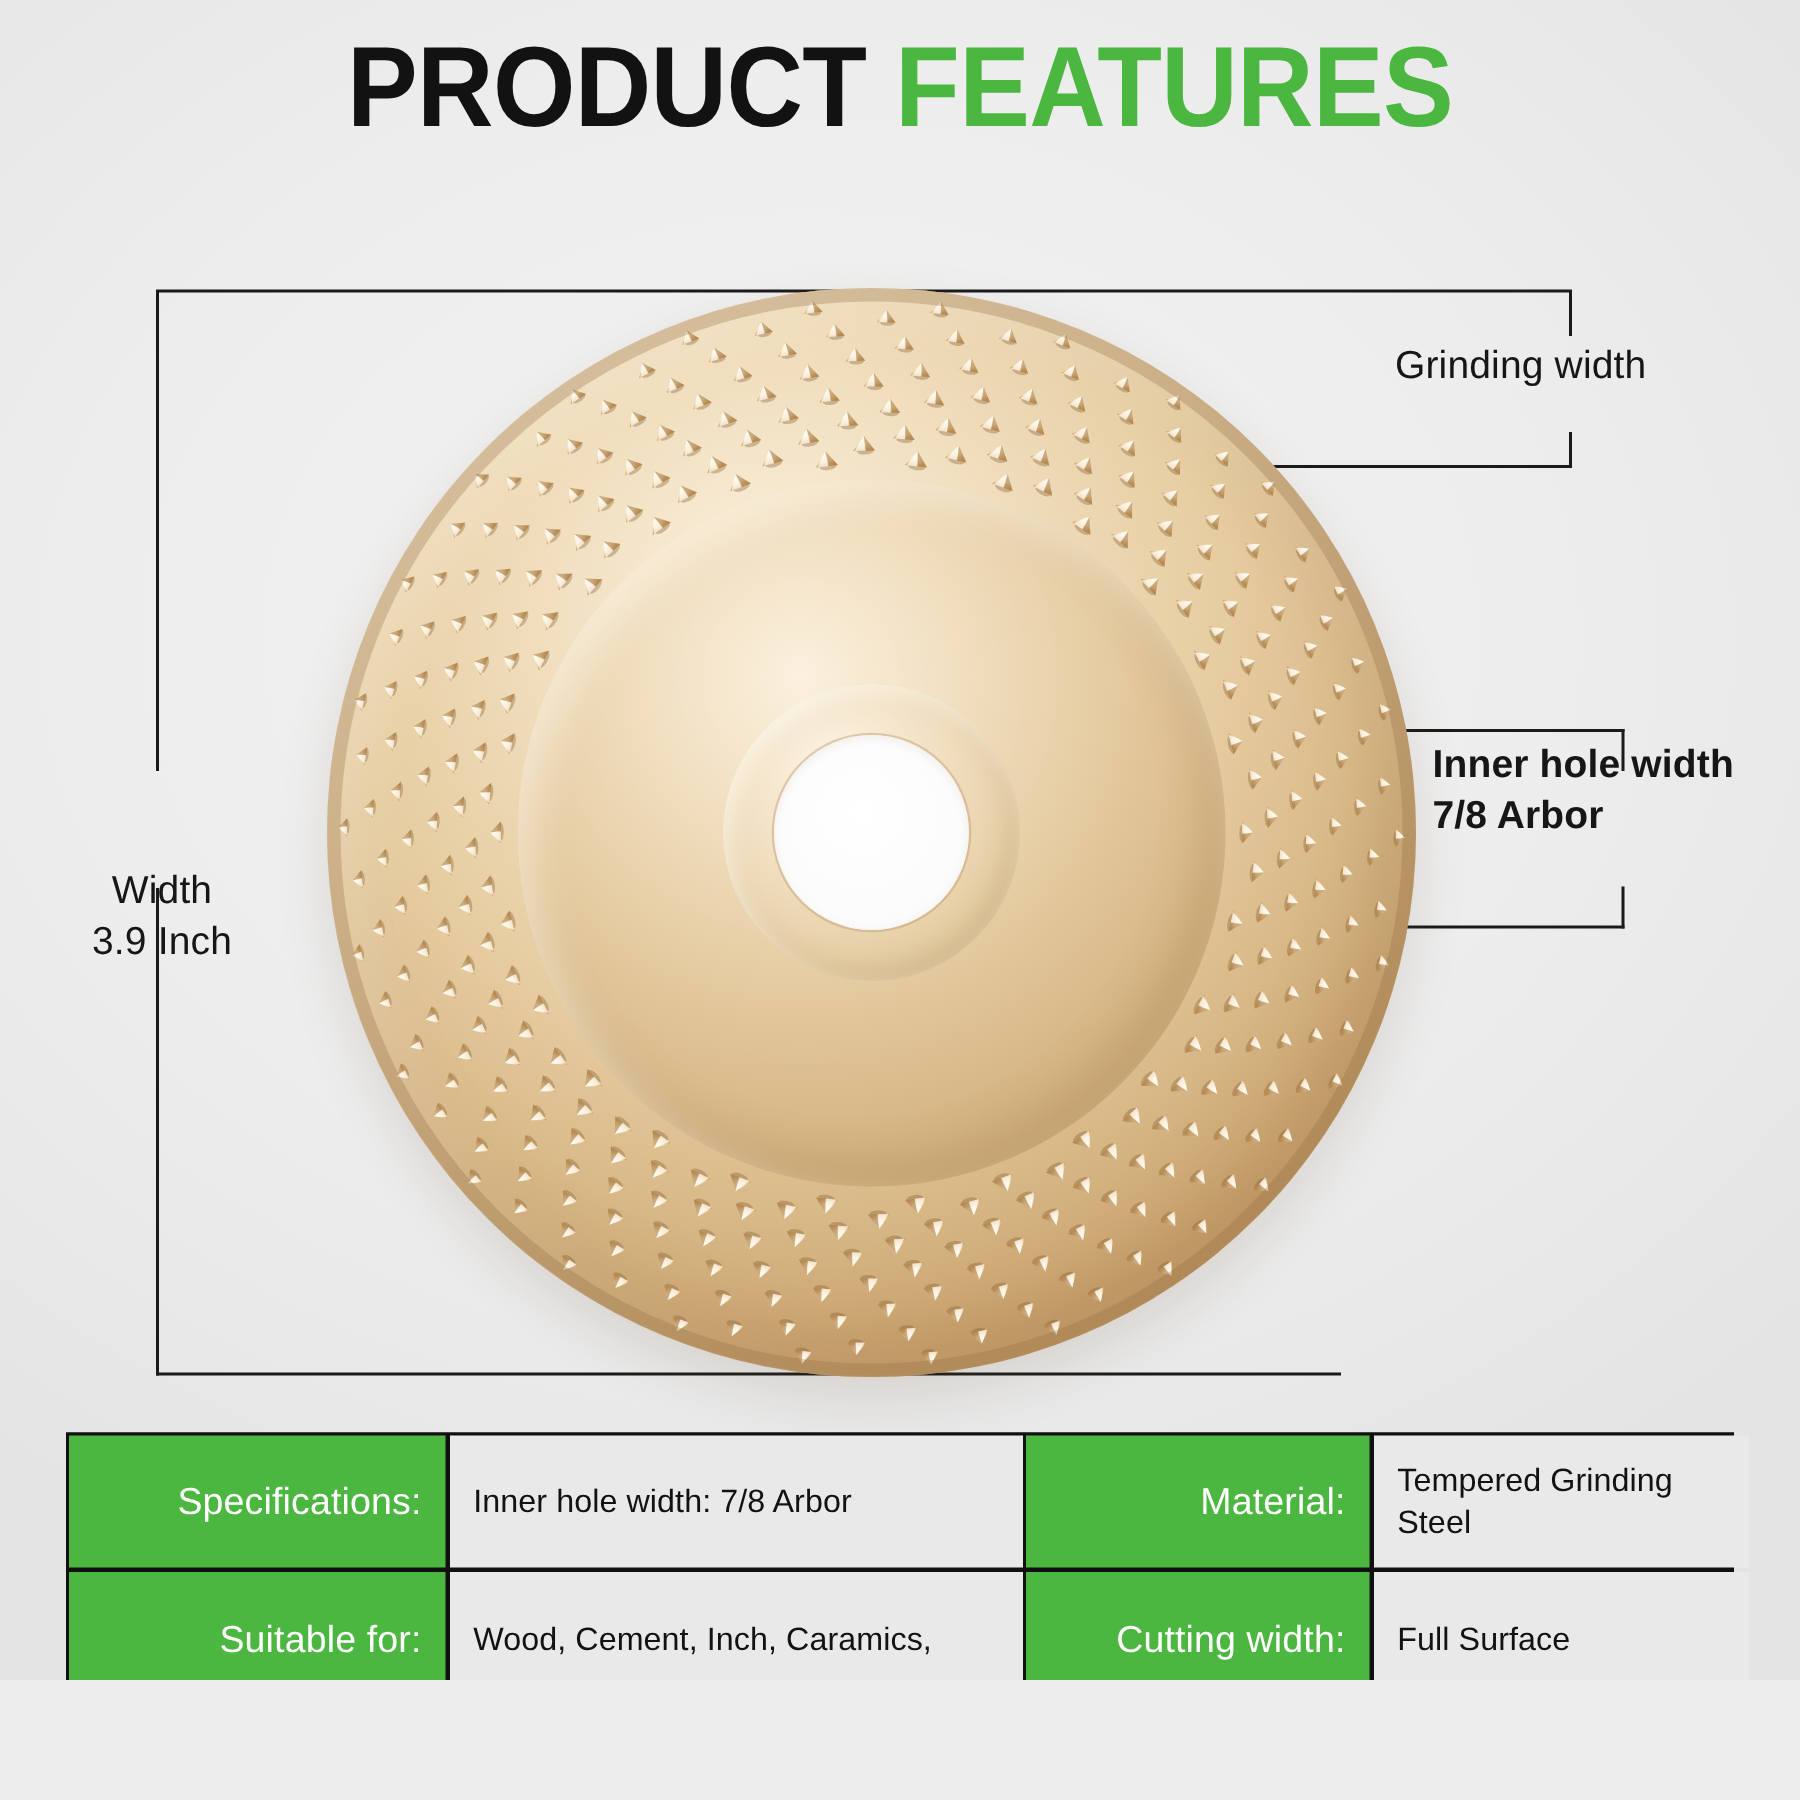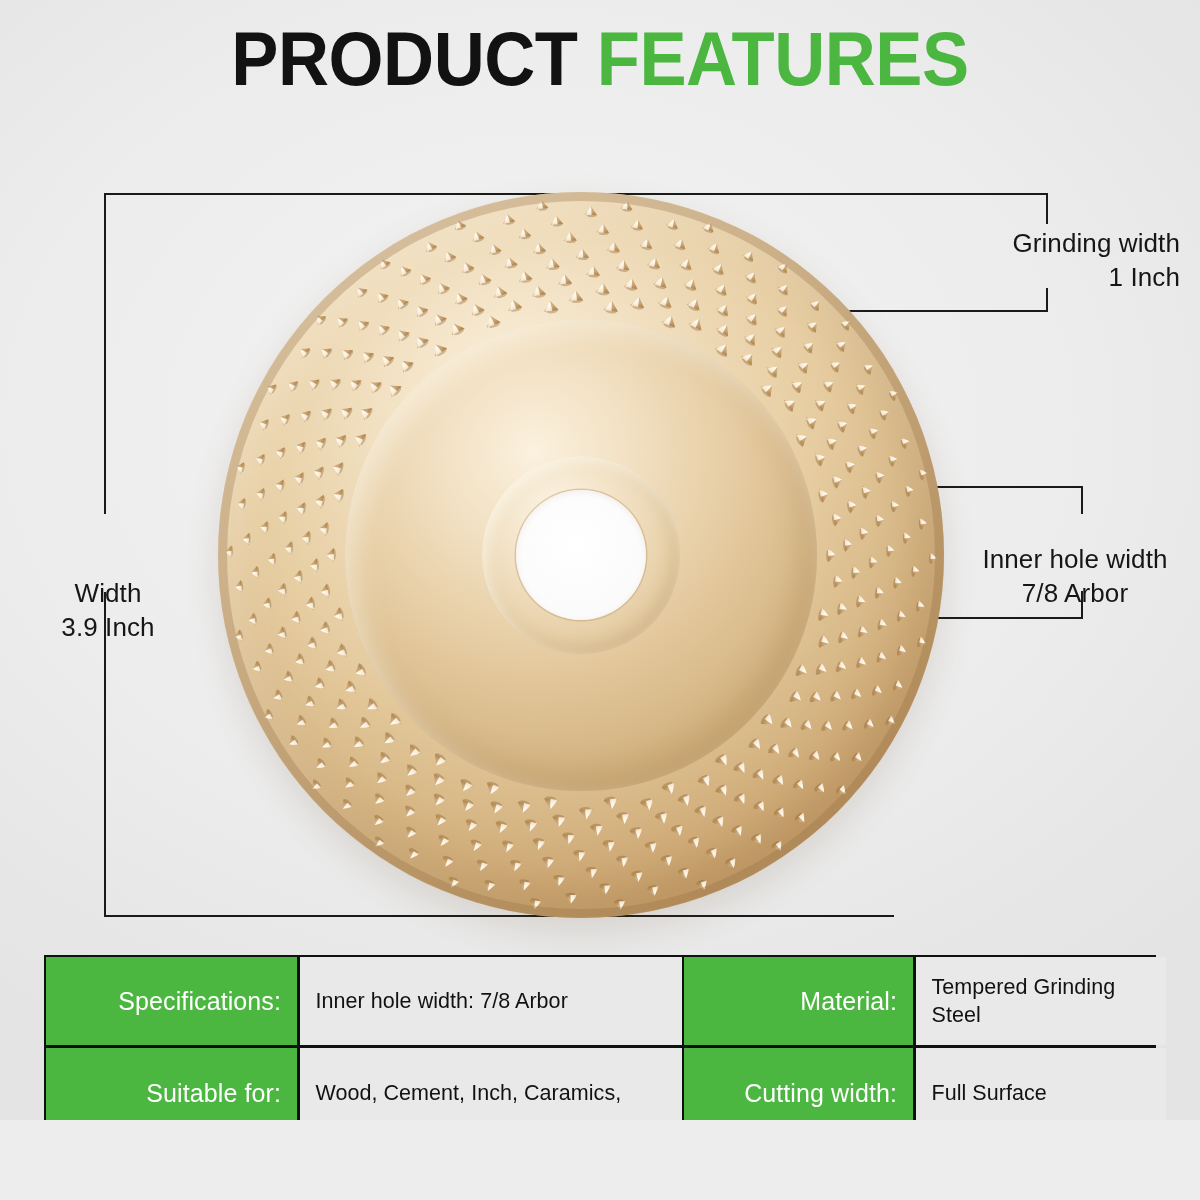"Grinding width" #callout-grinding { text-align: right -> left }
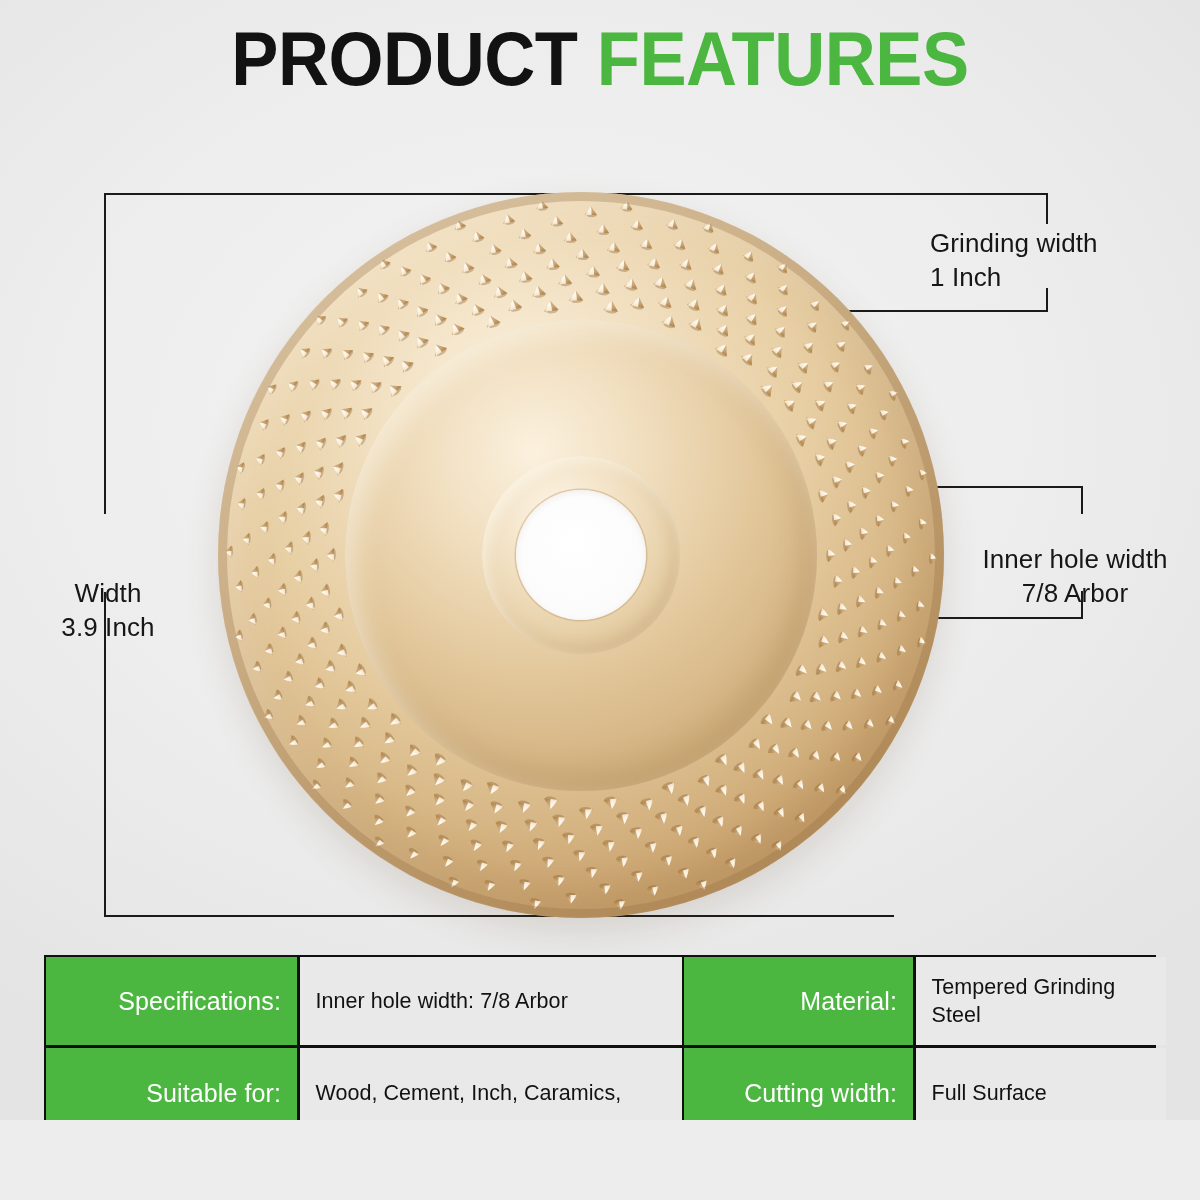"1 Inch" span.l2 { html: <span>1 Inch</span> -> none }
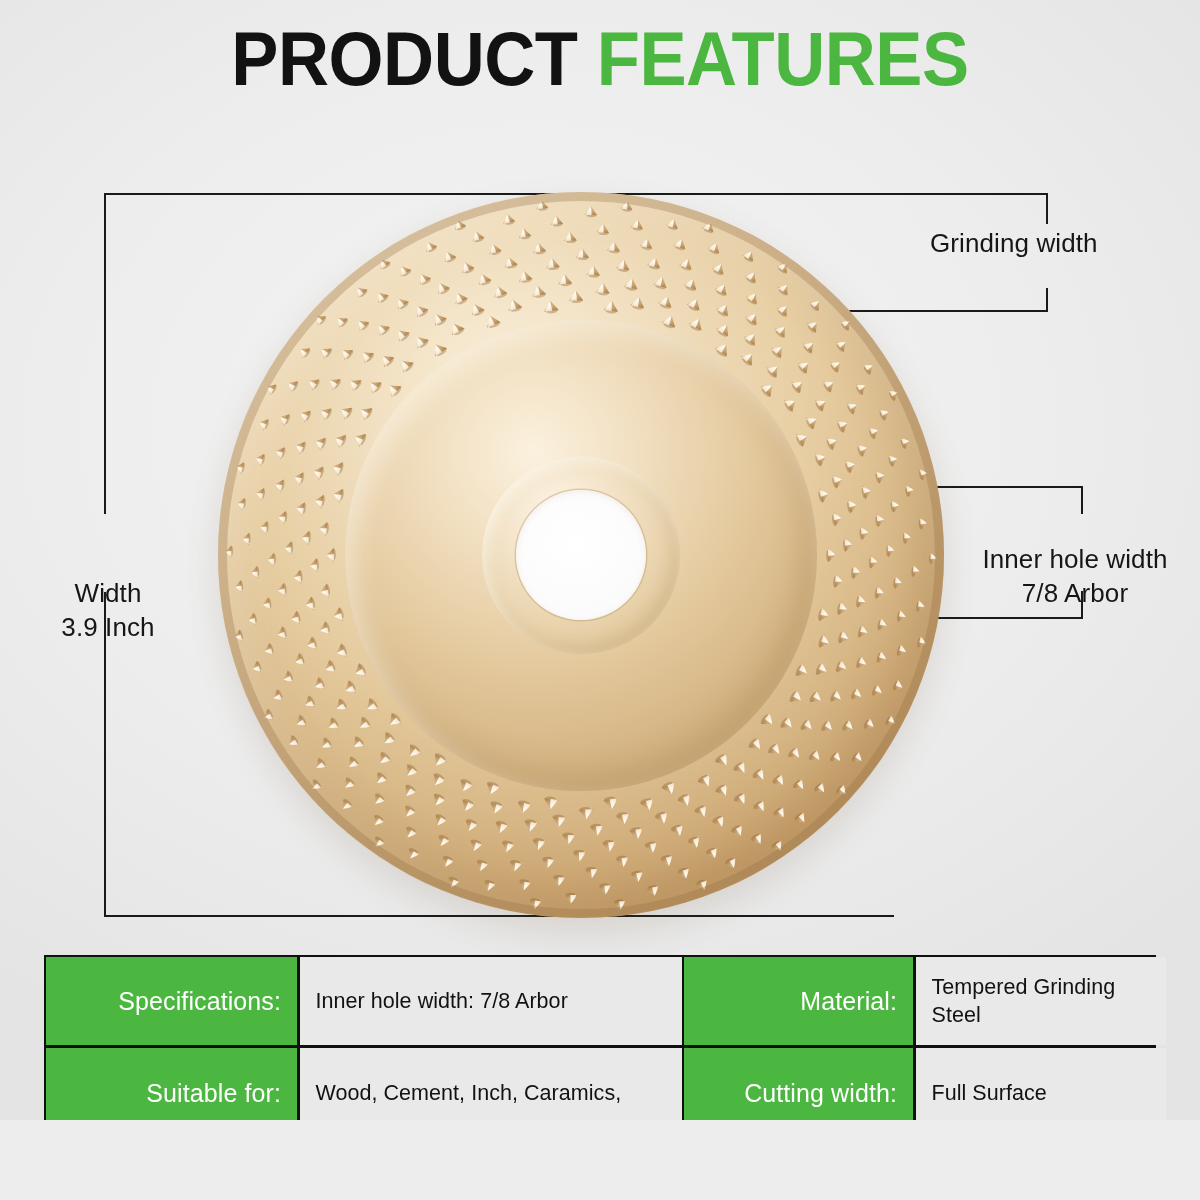"Inner hole width" #callout-inner { font-weight: none -> bold; text-align: center -> left; top: 542px -> 492px }
